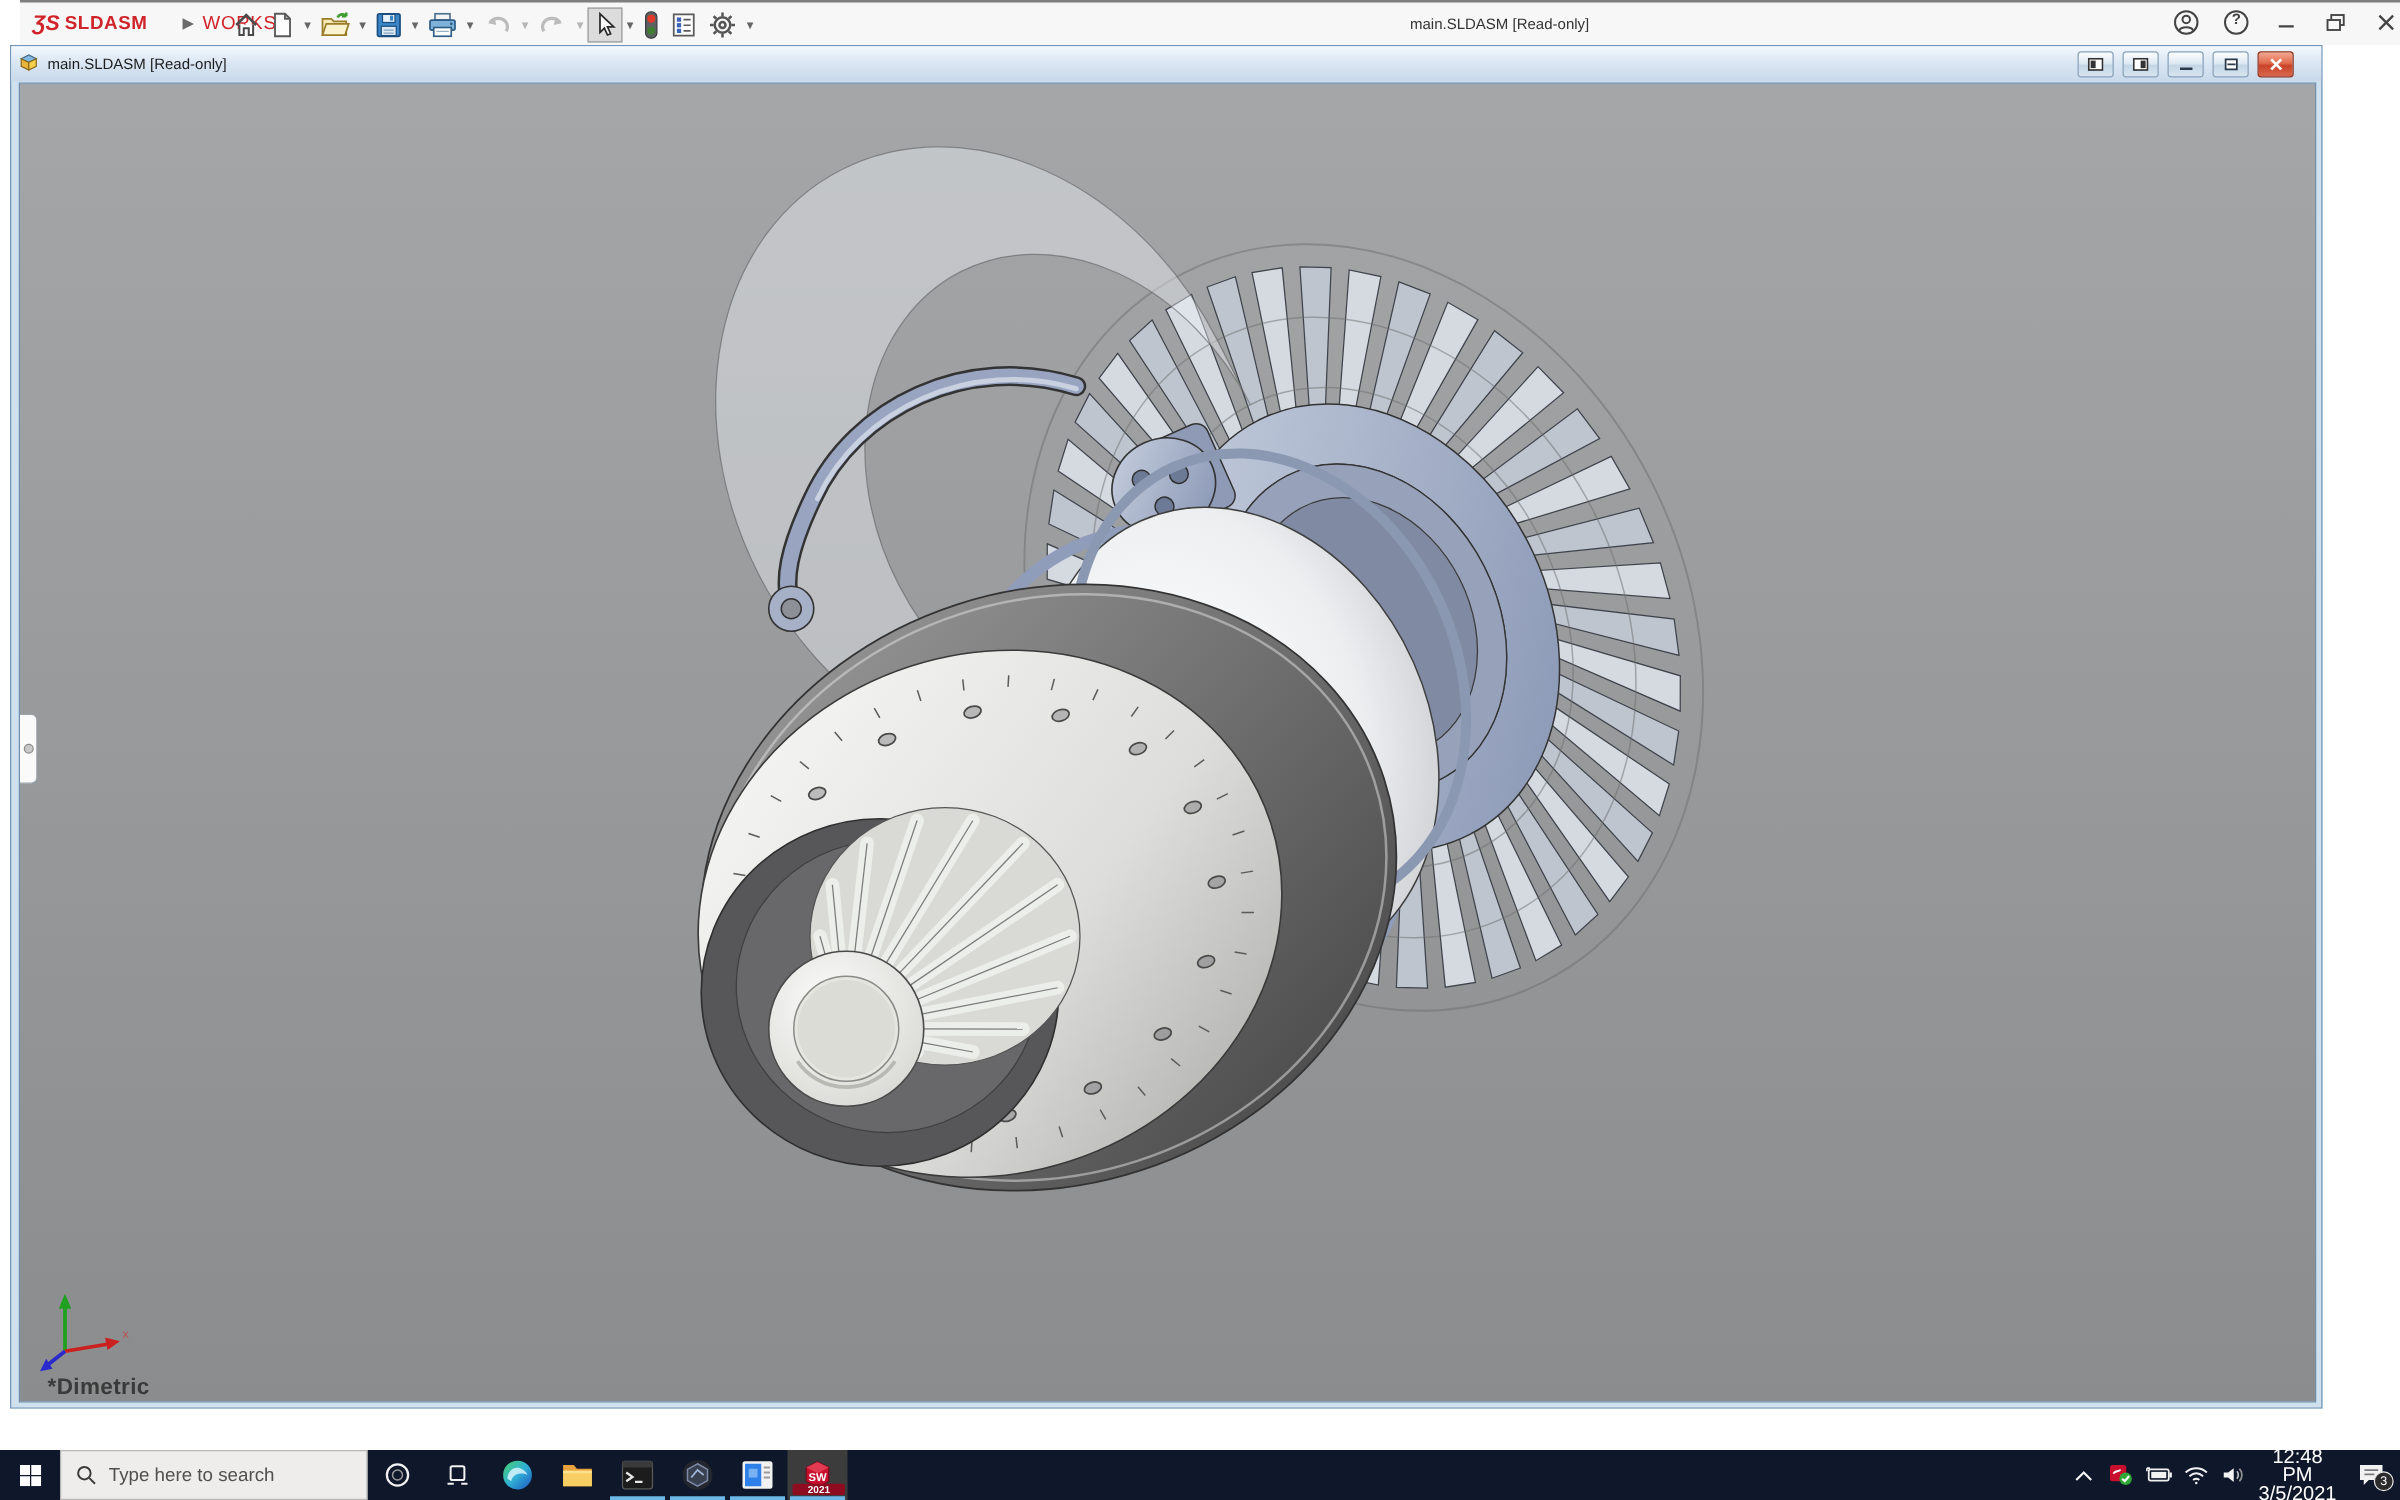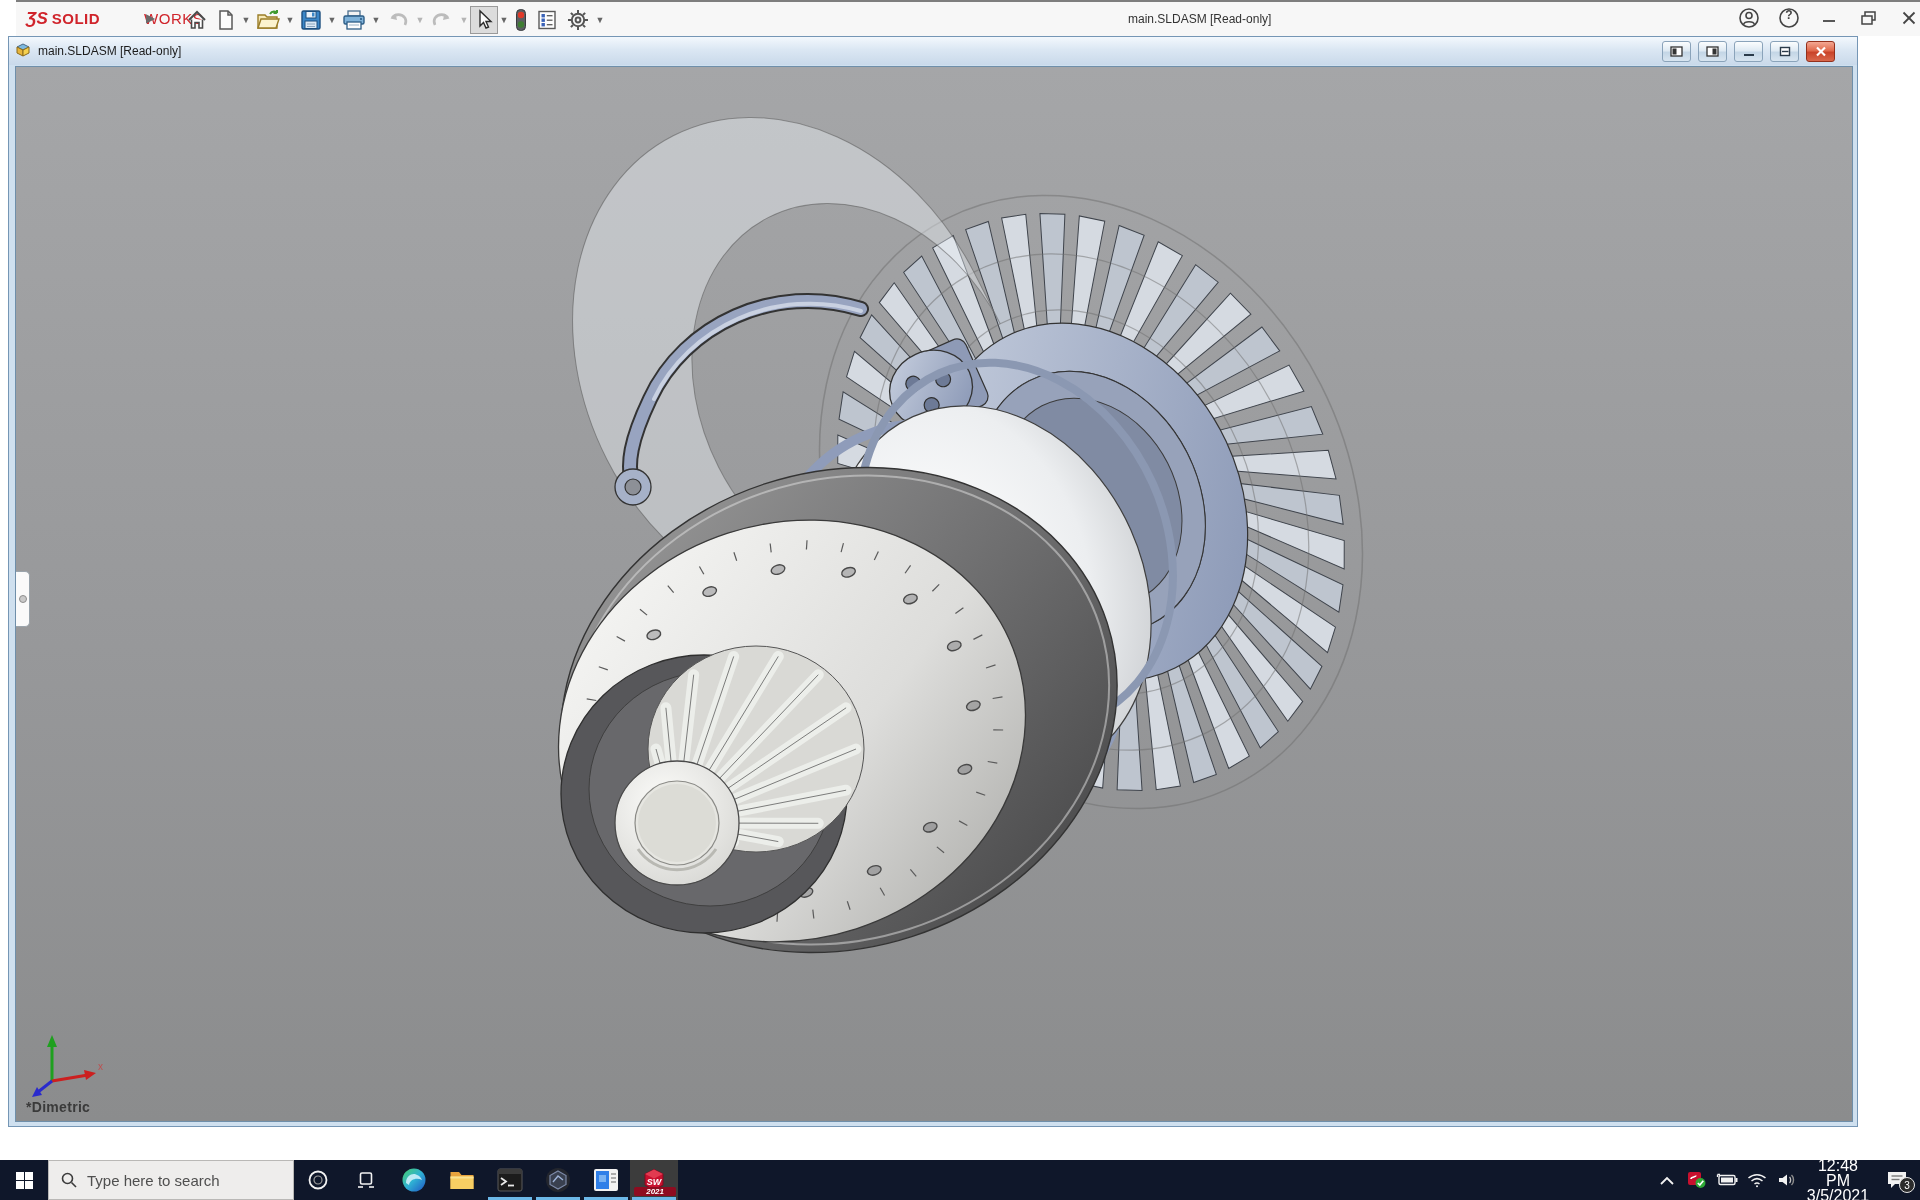"SOLID" span.bold { text: SOLID -> SLDASM }
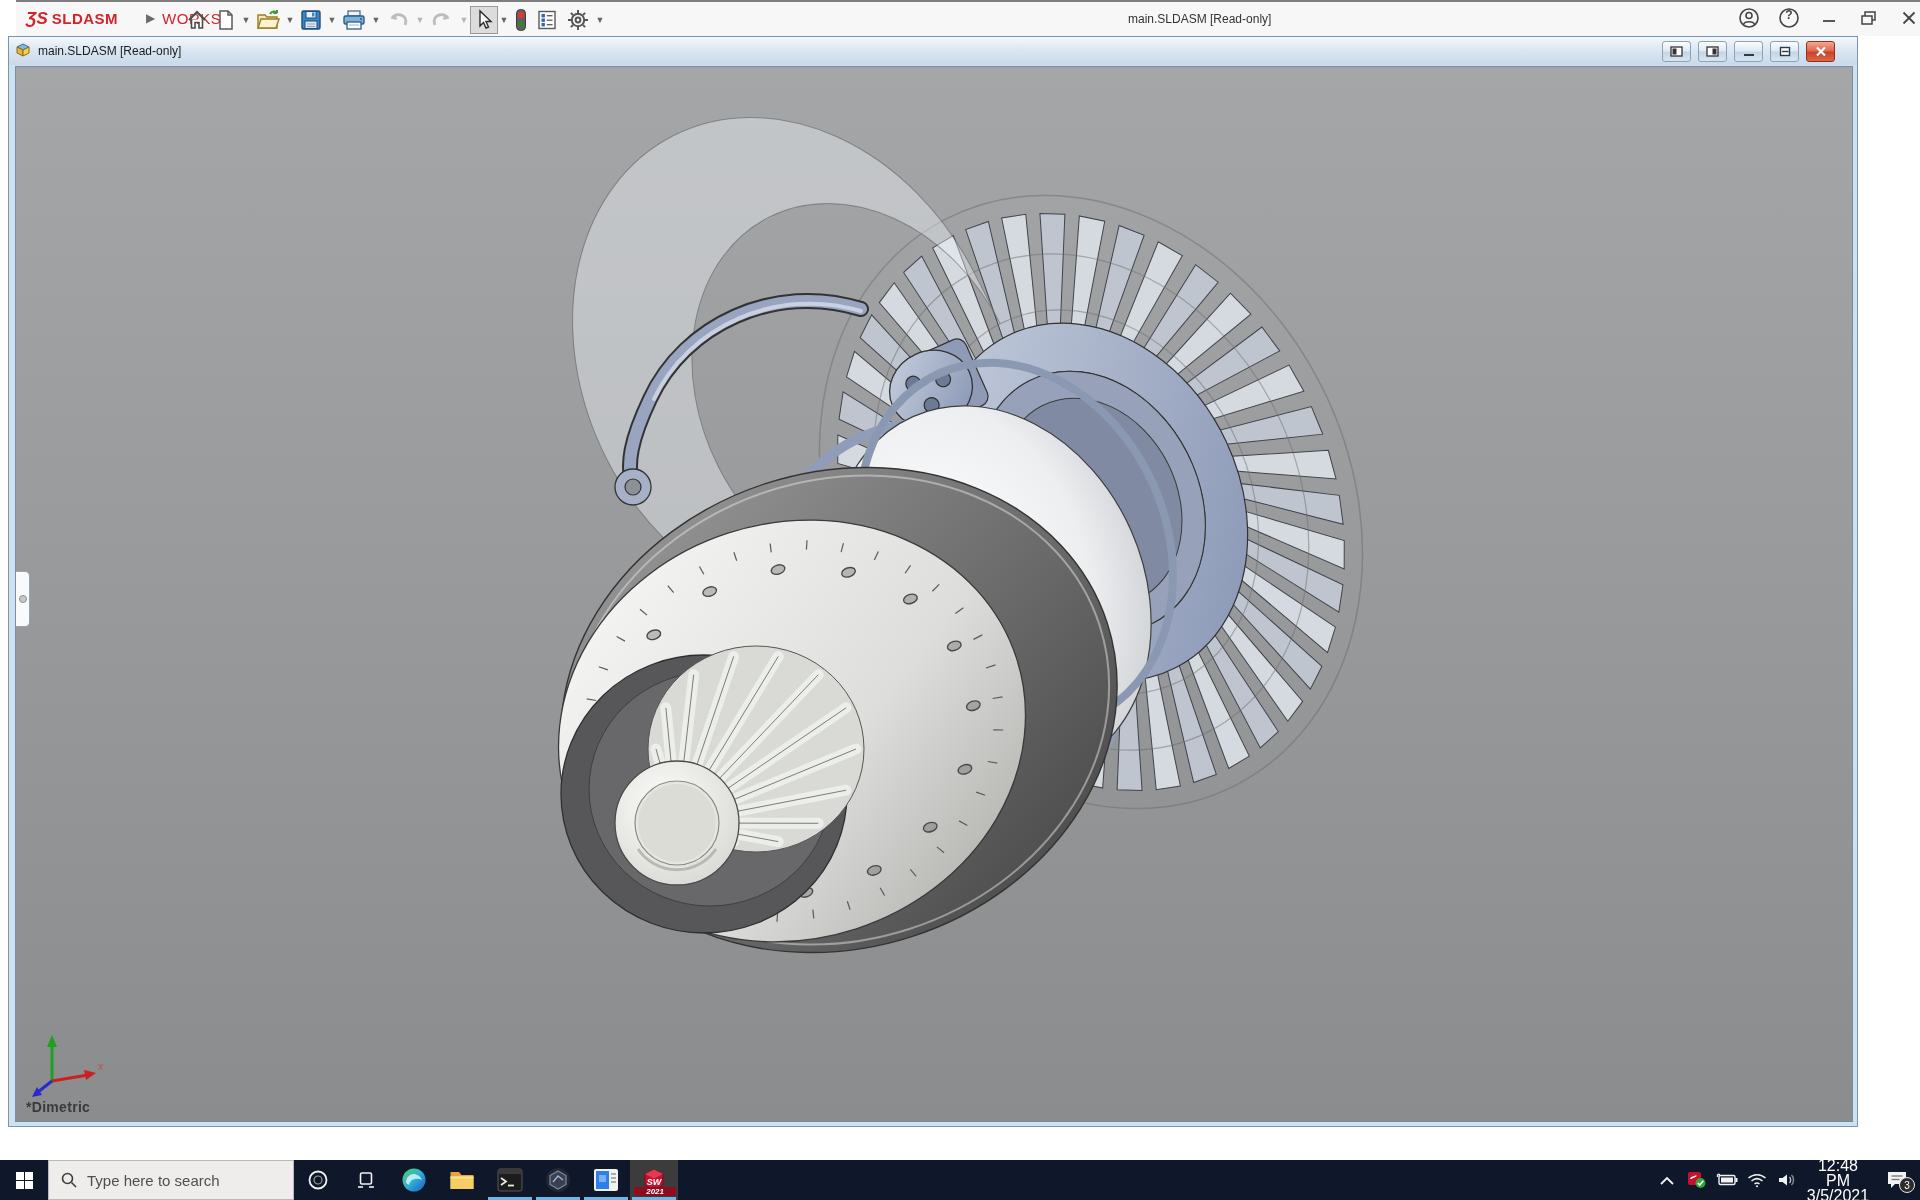"*Dimetric" .view-label { font-size: 14px -> 18px; left: 10px -> 22px }
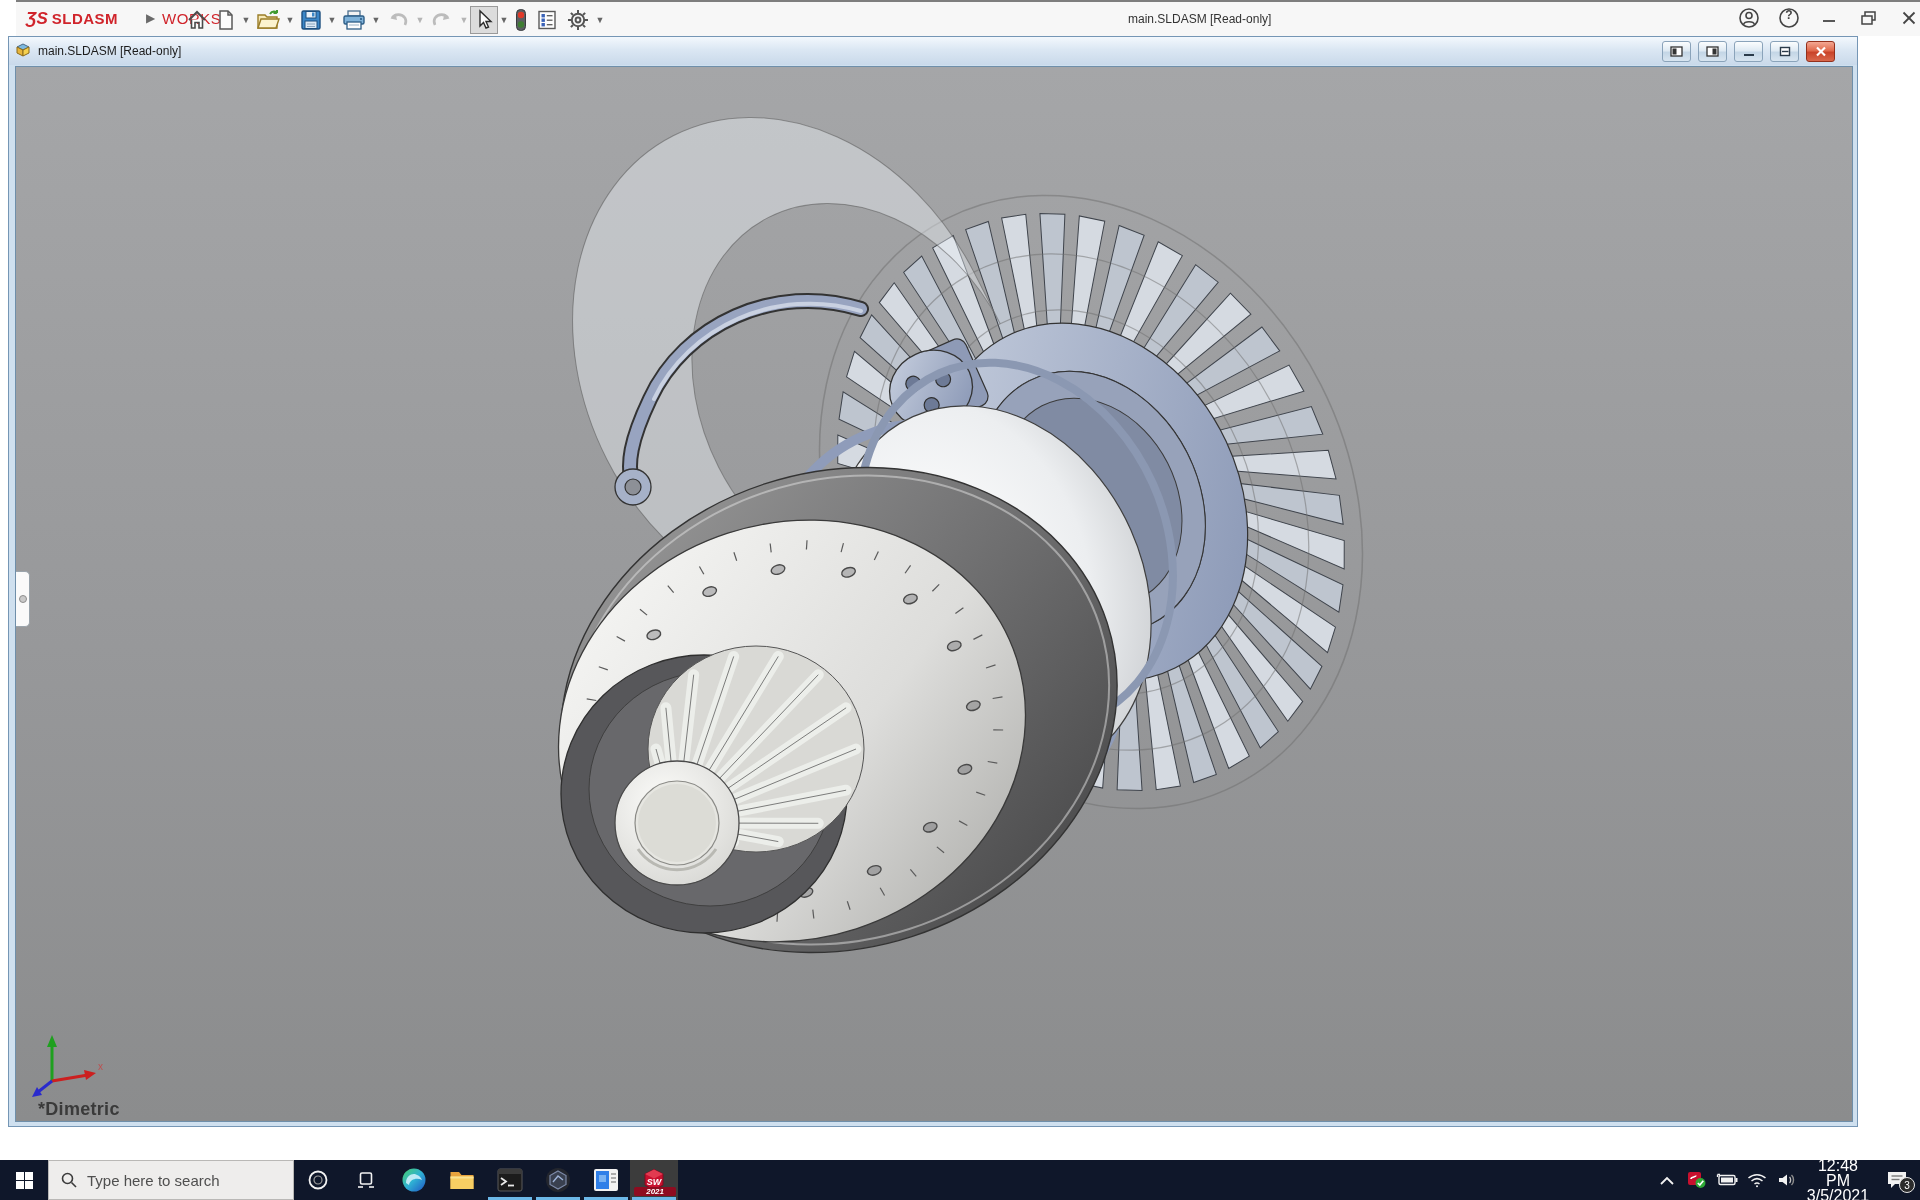"SW" .appcell.active { font-style: italic -> none }
